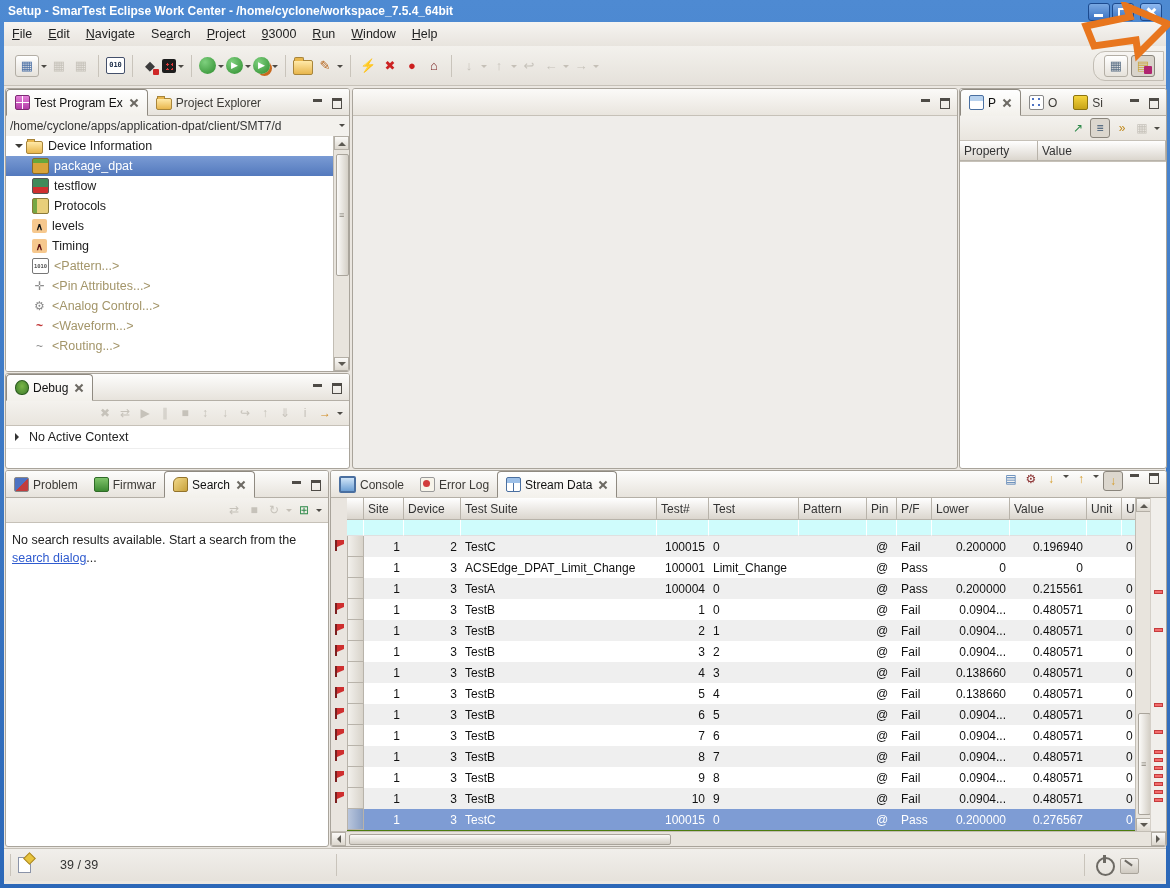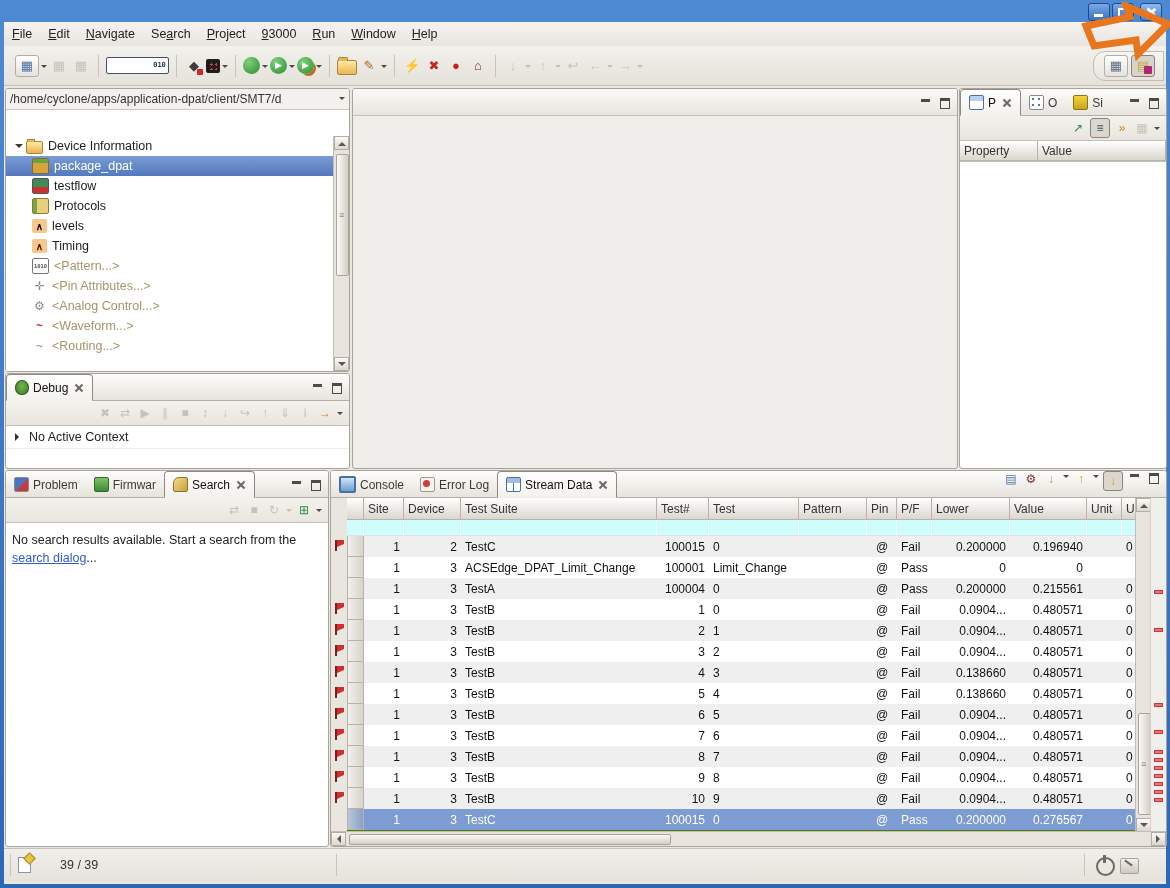"Setup - SmarTest Eclipse Work" div { html: none -> <div>Setup - SmarTest Eclipse Work Center - /home/cyclone/workspace_7.5.4_64bit</div> }
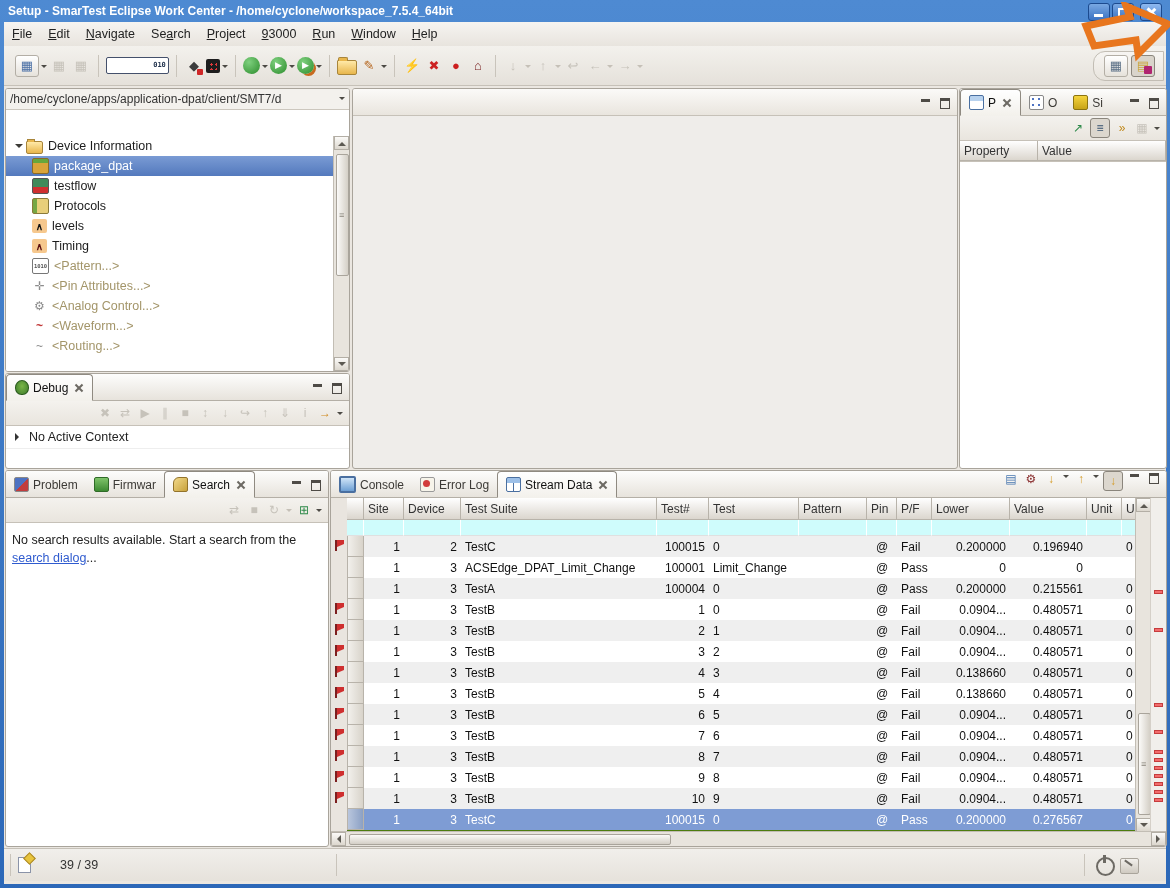"010" .ti.boxed { padding-left: 44px -> none }
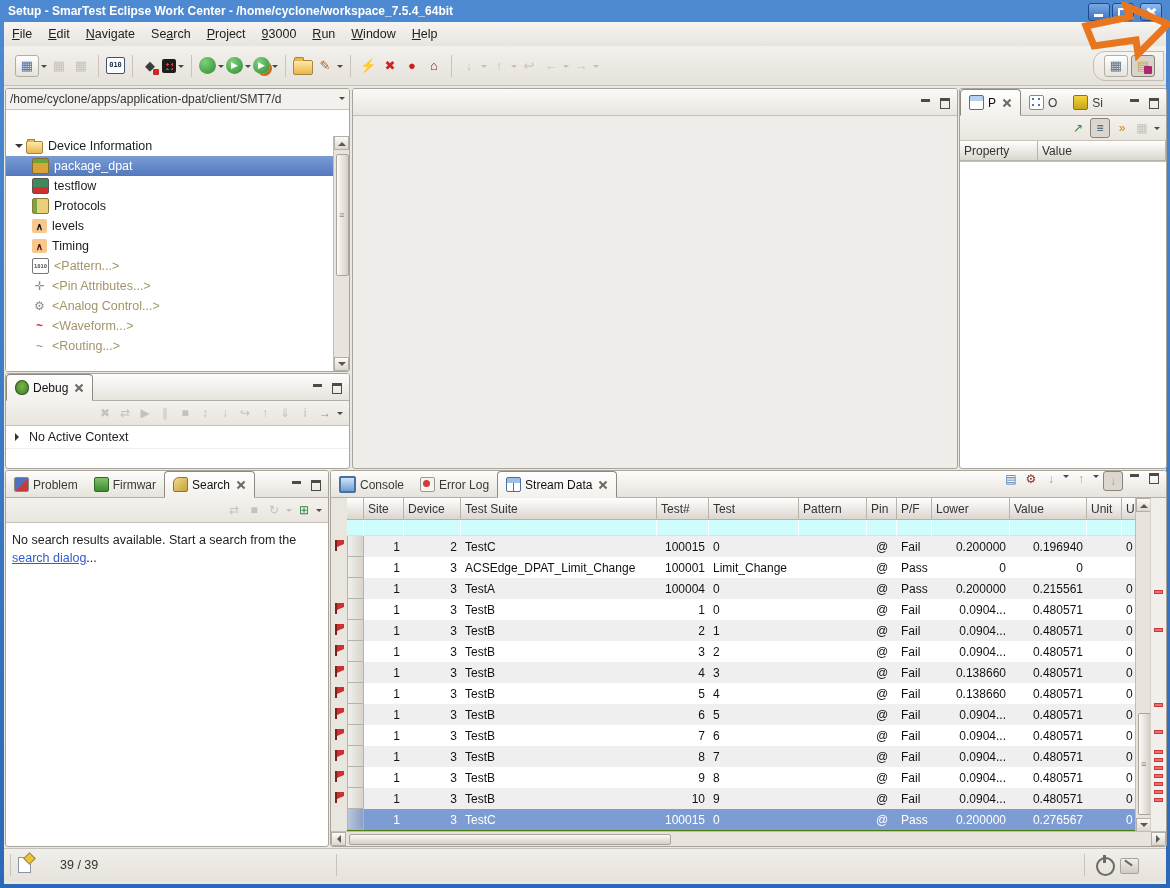"Test Program Ex" div.vtabs { html: none -> <div> <div> <span></span> <span>Test Program Ex</span> <span> <i></i> <i></i> </span> </div> <div> <span></span> <span>Project Explorer</span> </div> <div> <div></div> <div></div> </div> </div> }
